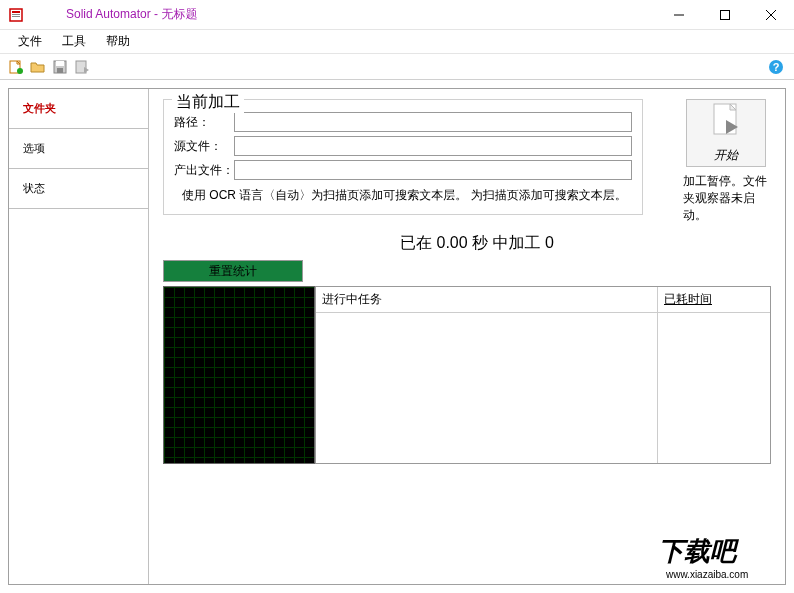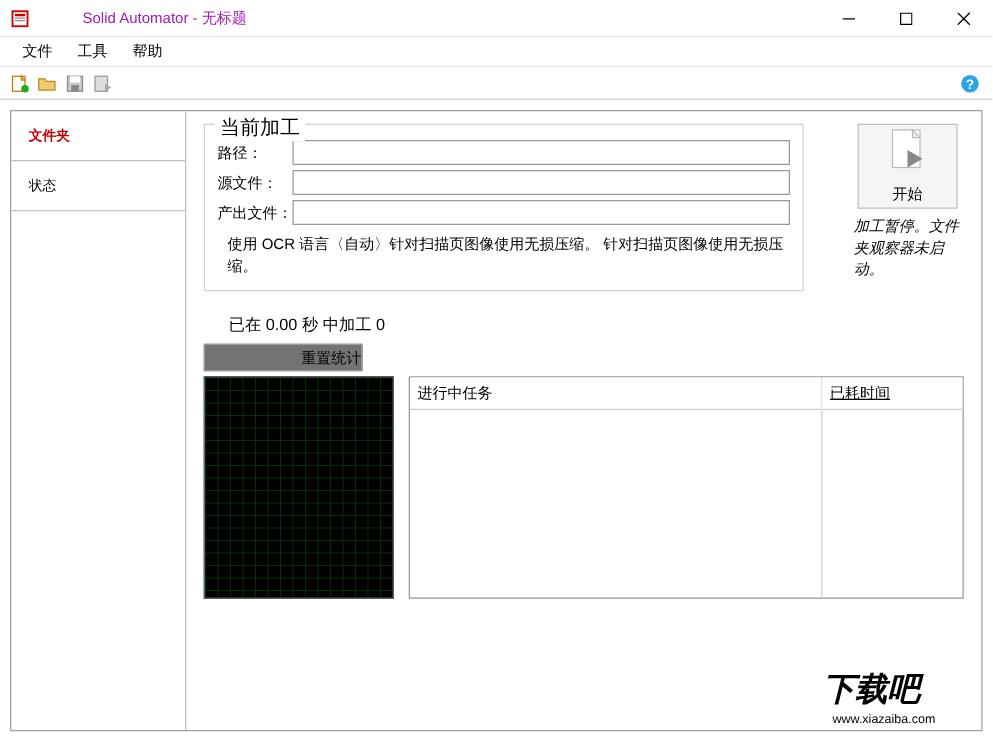"选项" div.sidebar-item { html: none -> <div>选项</div> }
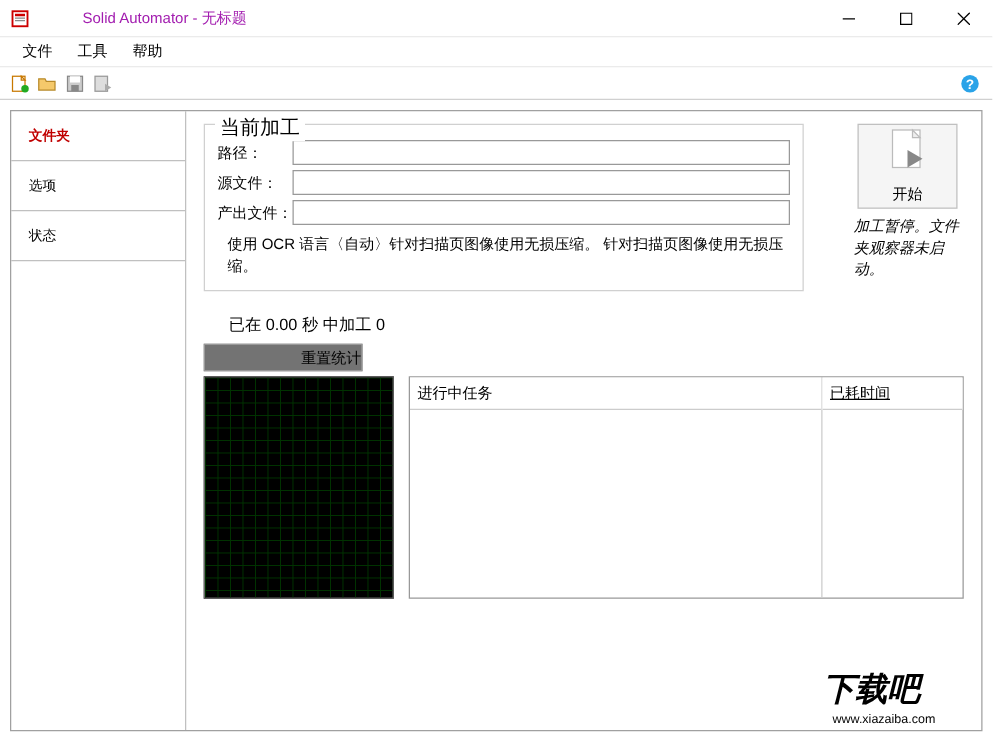"开始" .start-btn-label { font-style: none -> italic }
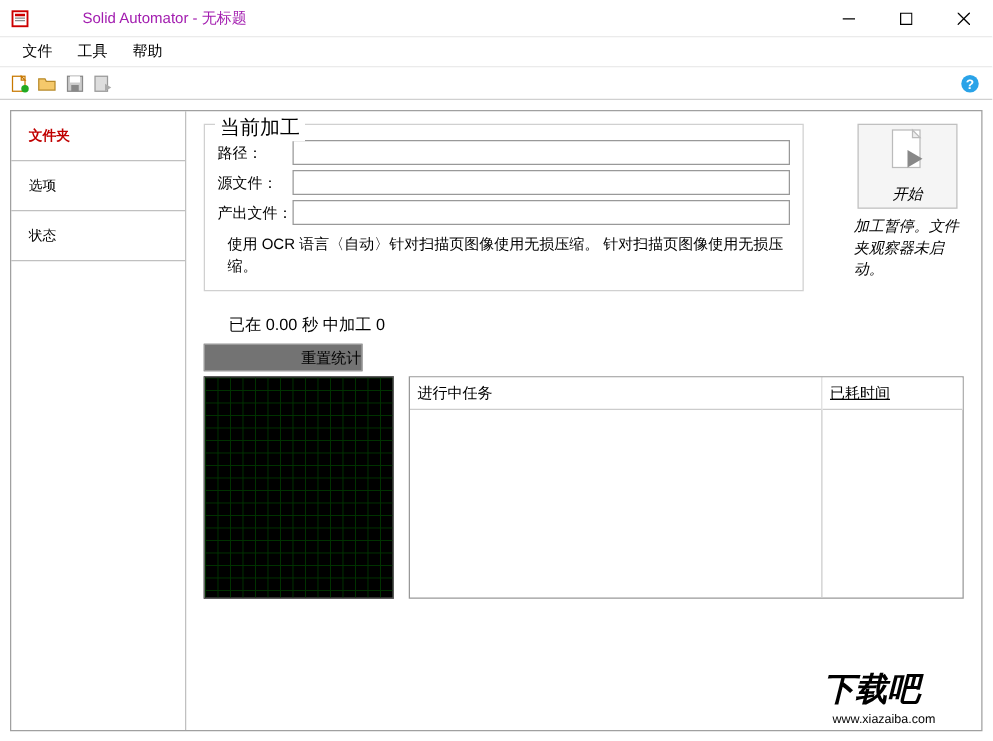"加工暂停。文件夹观察器未启动。" .start-status { font-style: italic -> none }
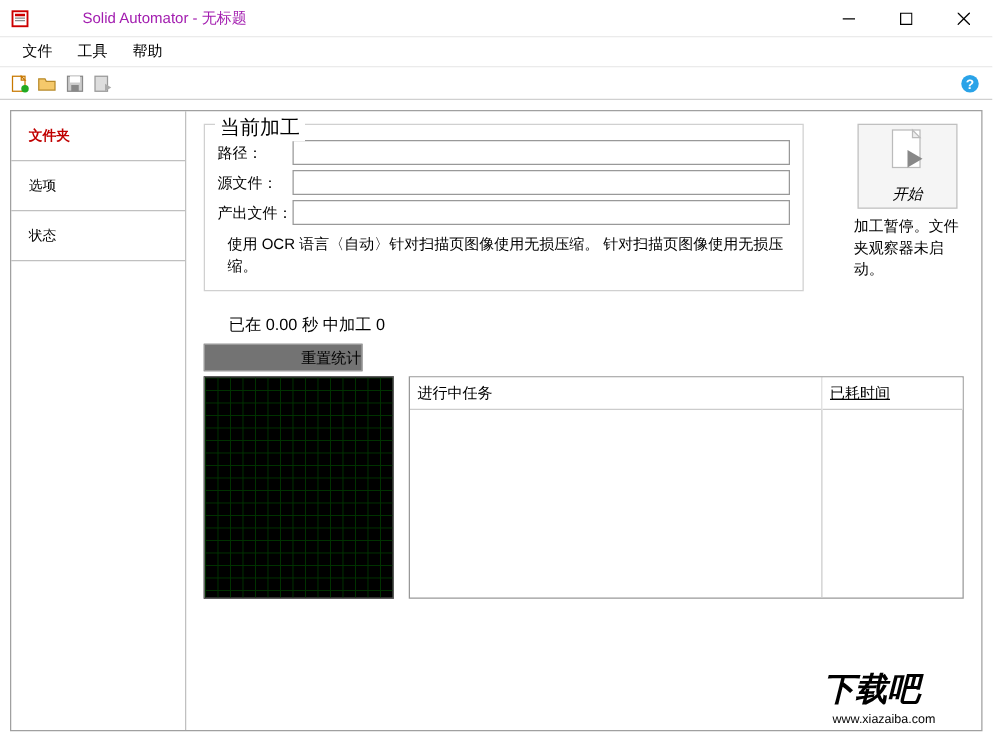"使用 OCR 语言〈自动〉针对扫描页图像使用无损压缩。" div.field-desc { text: 针对扫描页图像使用无损压缩。 针对扫描页图像使用无损压缩 -> 为扫描页添加可搜索文本层。 为扫描页添加可搜索文本层 }
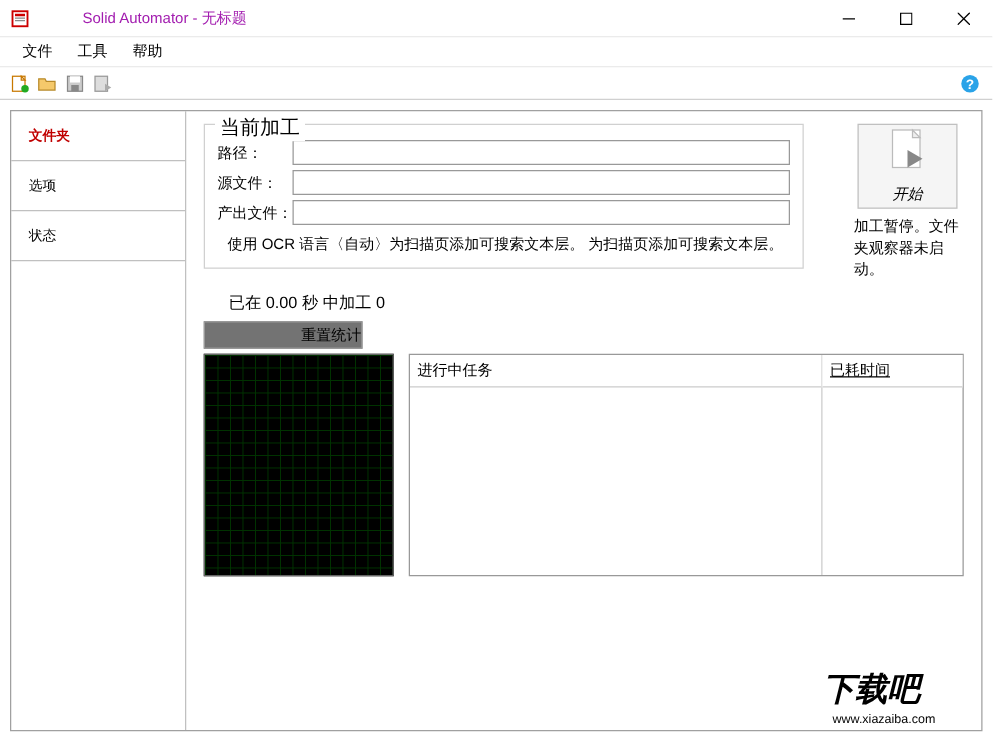"已在 0.00 秒 中加工 0" .stats-row { font-size: 13px -> 16px; text-align: none -> center }
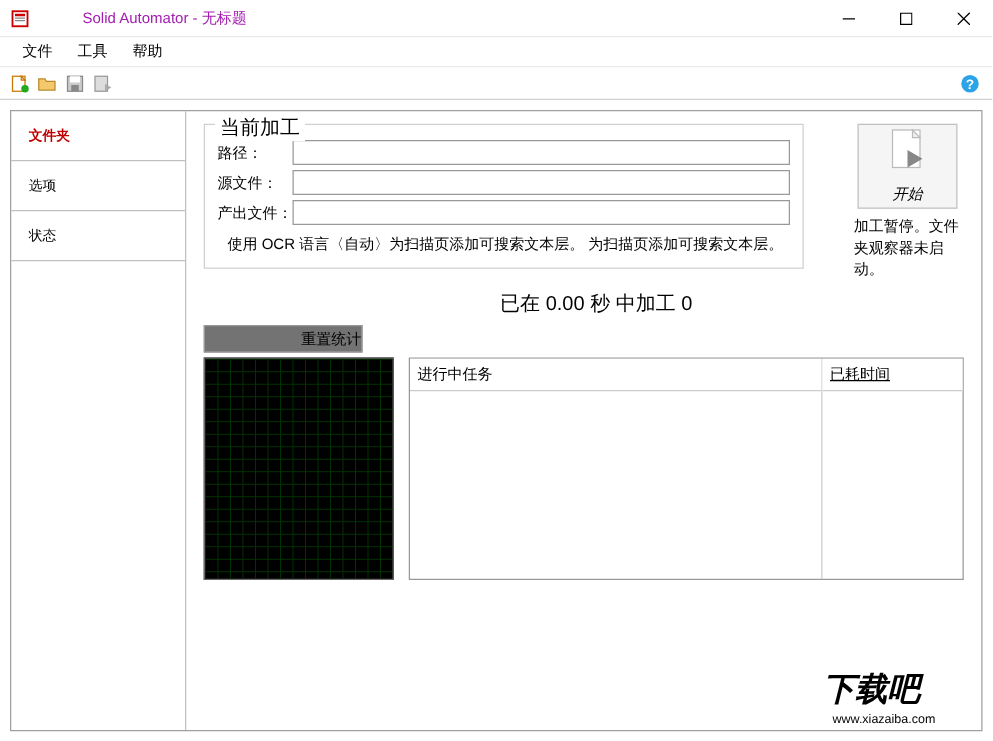"重置统计" .reset-btn { background: #737373 -> #15803d; text-align: right -> center; width: 127px -> 140px }
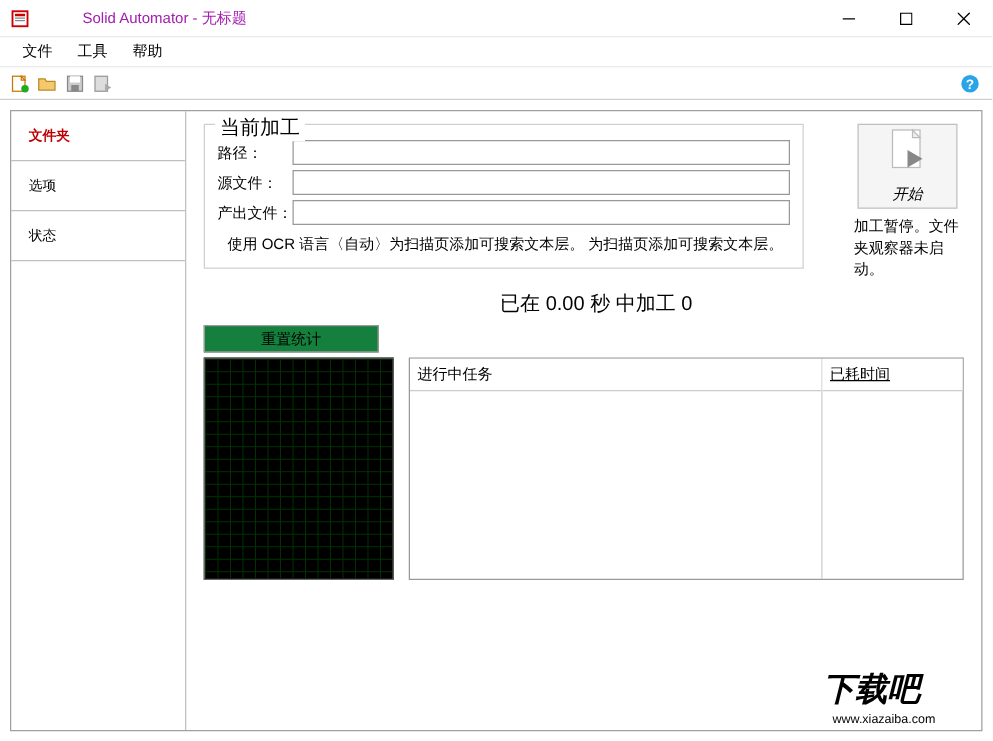"进行中任务" .task-table { margin-left: 12px -> 0 }
